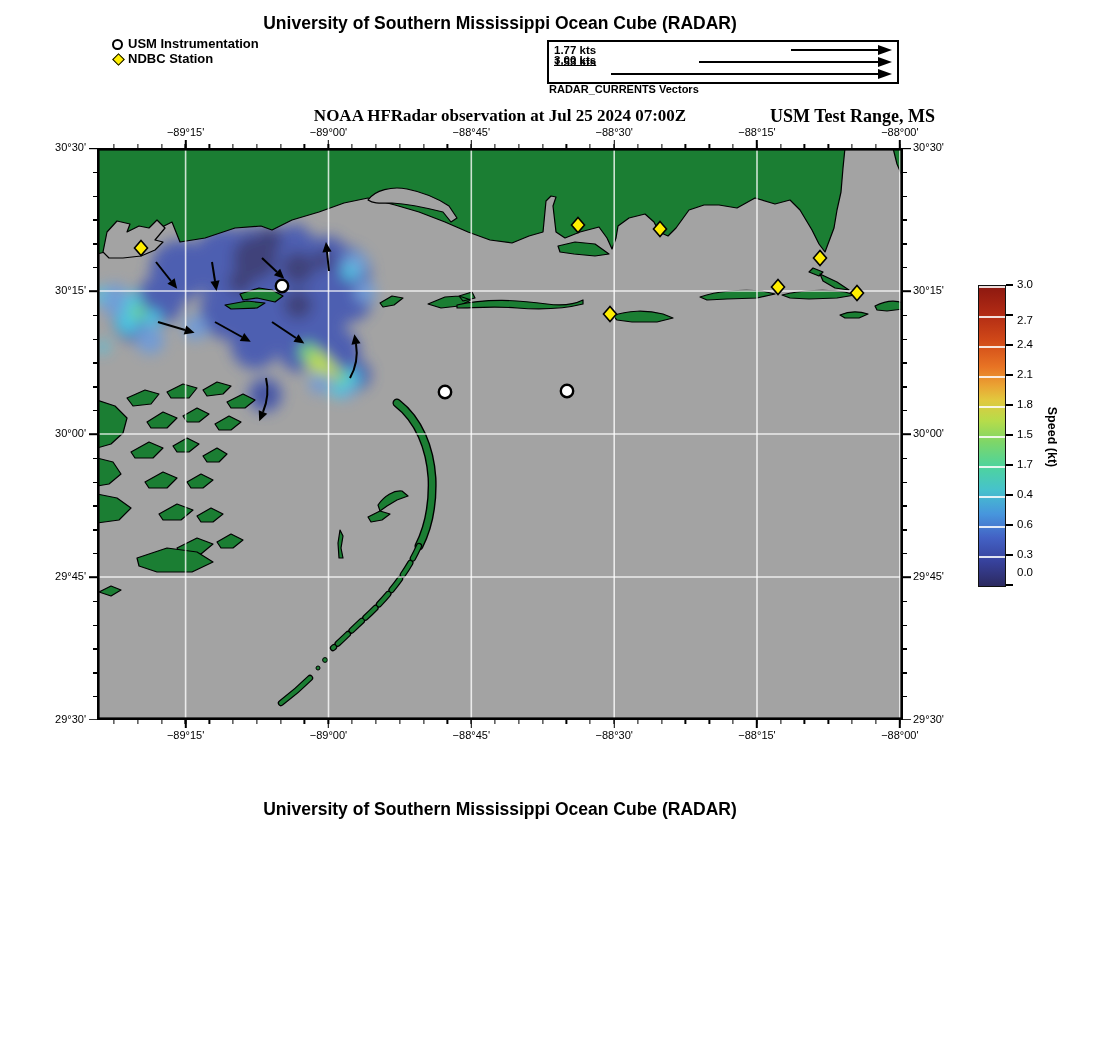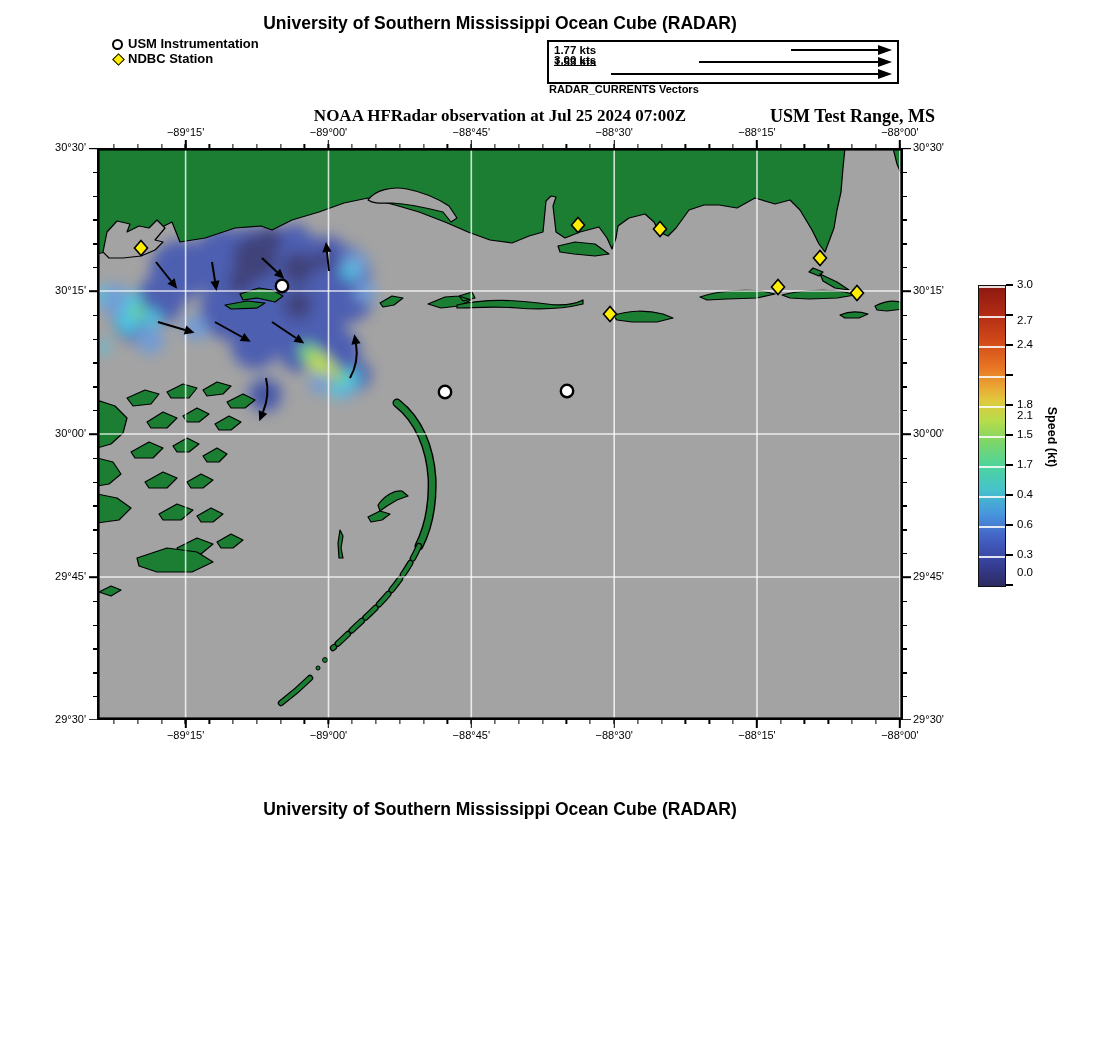"2.1" div.cbar-text { margin-top: 41px -> none }
